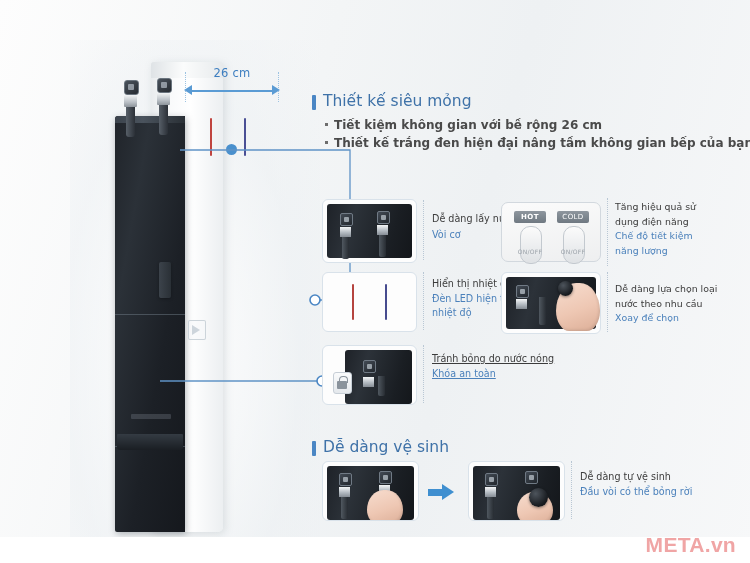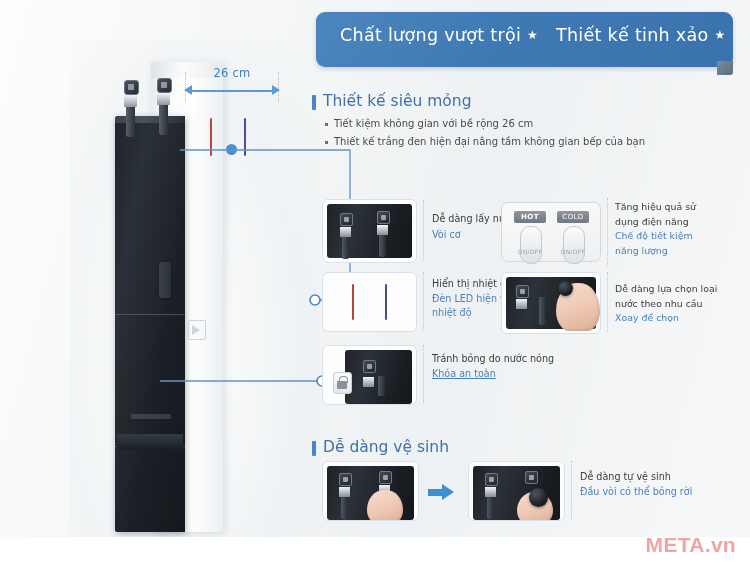"Chất lượng vượt trội ★" div.ribbon-wrap { html: <div> <div></div> <div></div> <div> <span>Chất lượng vượt trội</span><span>★</span>&nbsp;&nbsp;<span>Thiết kế tinh xảo</span><span>★</span> </div> </div> -> none }
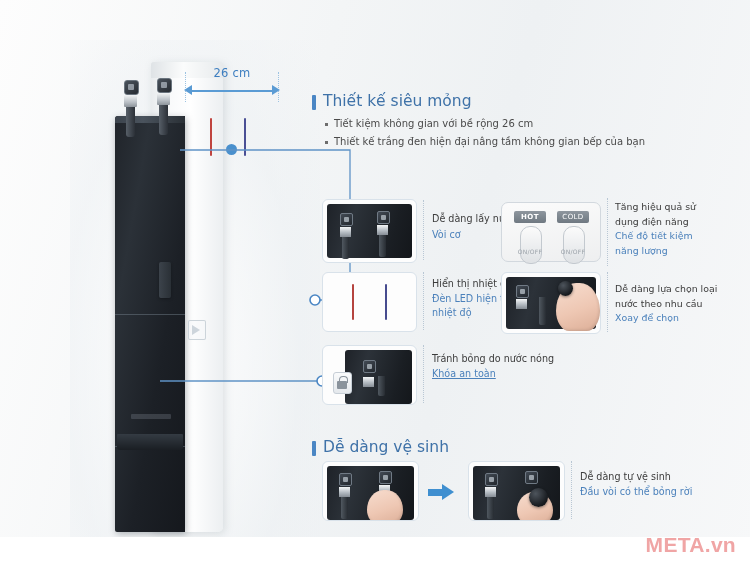"Tiết kiệm không gian với" .bullet { font-size: 10px -> 12px; font-weight: none -> bold }
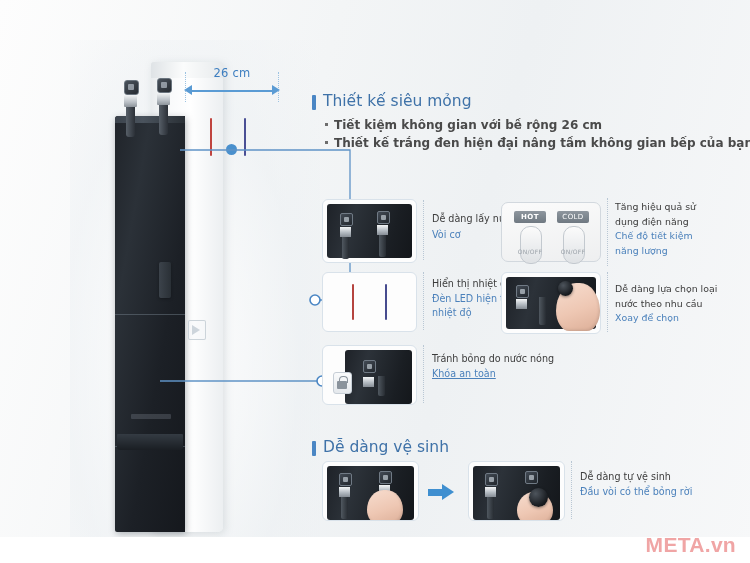"Tránh bỏng do nước nóng" div.cap-title { text-decoration: none -> underline }
